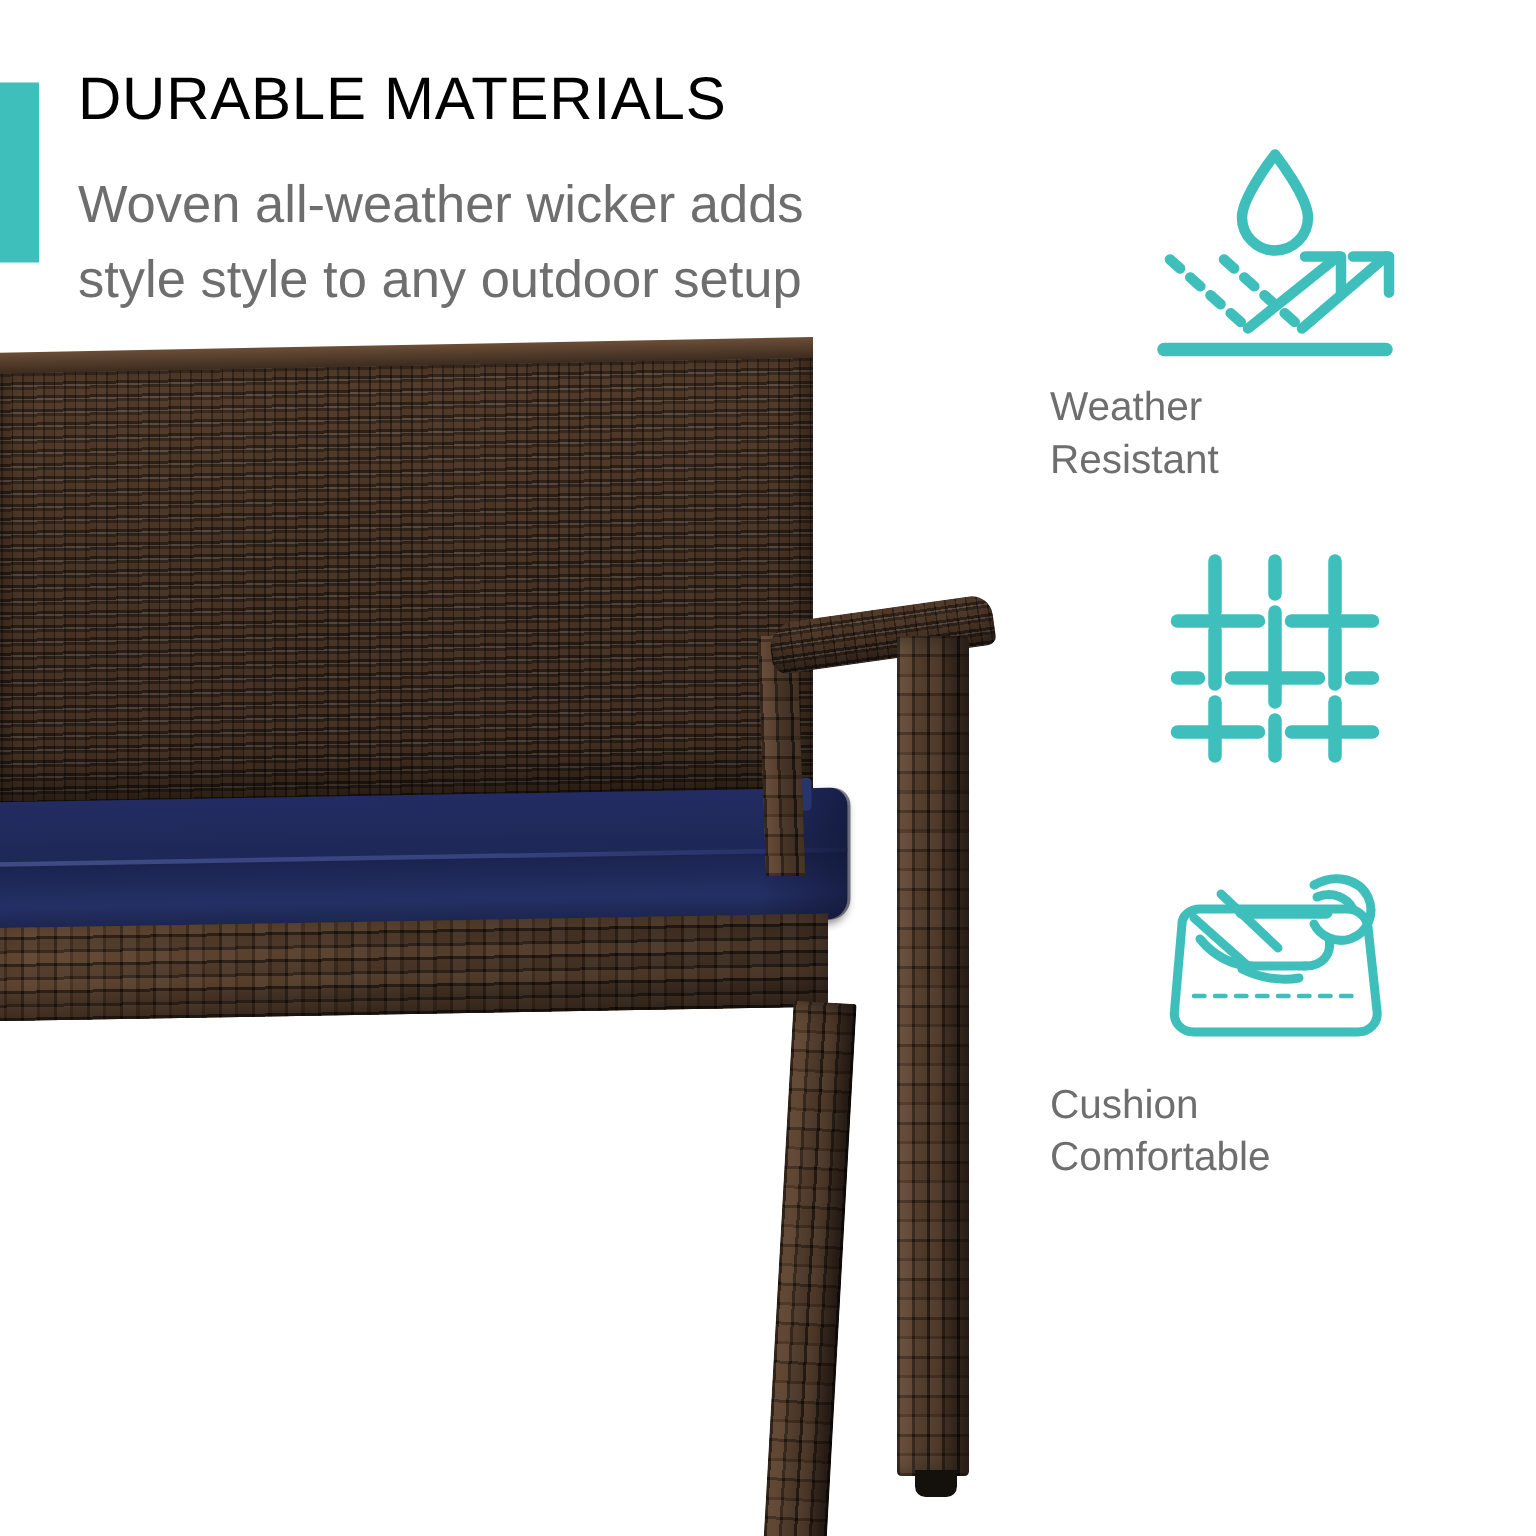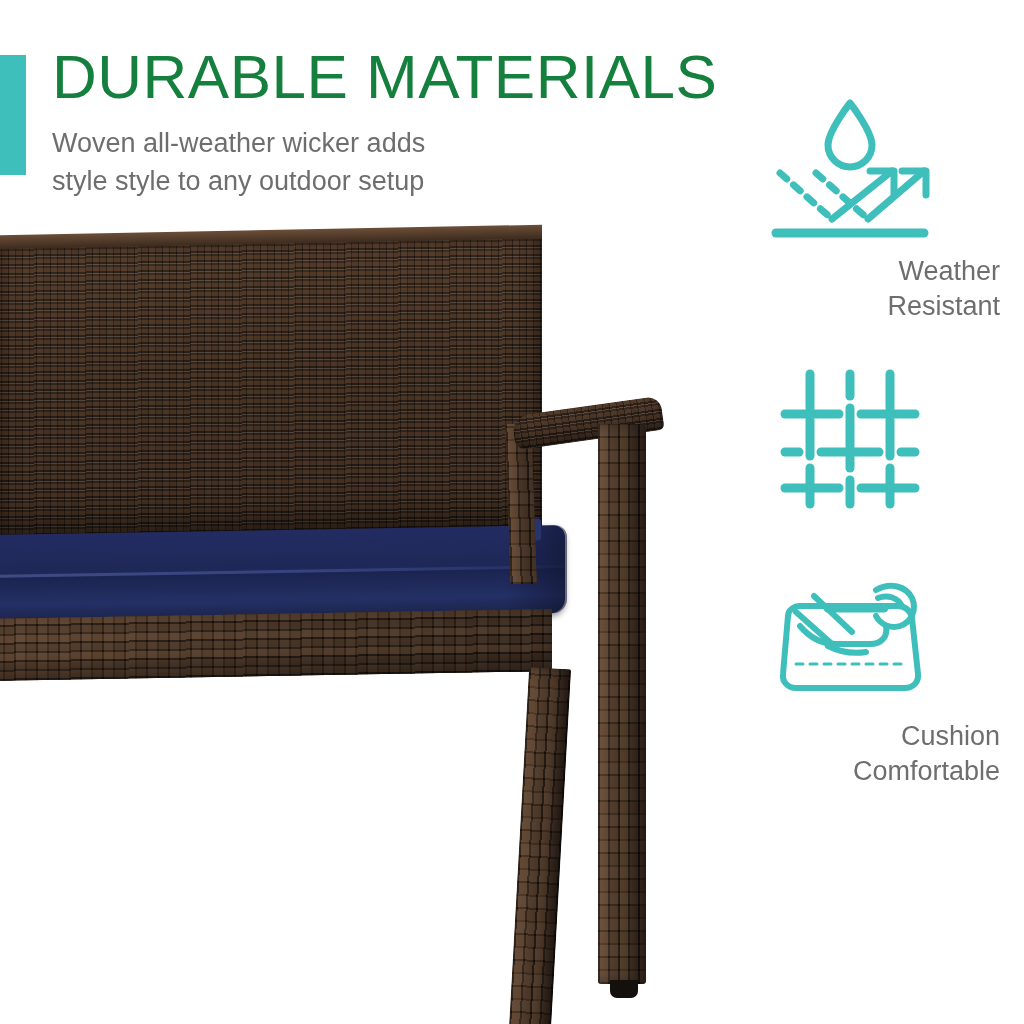"DURABLE MATERIALS" .headline { color: #15803d -> #000000; font-size: 62px -> 40px }
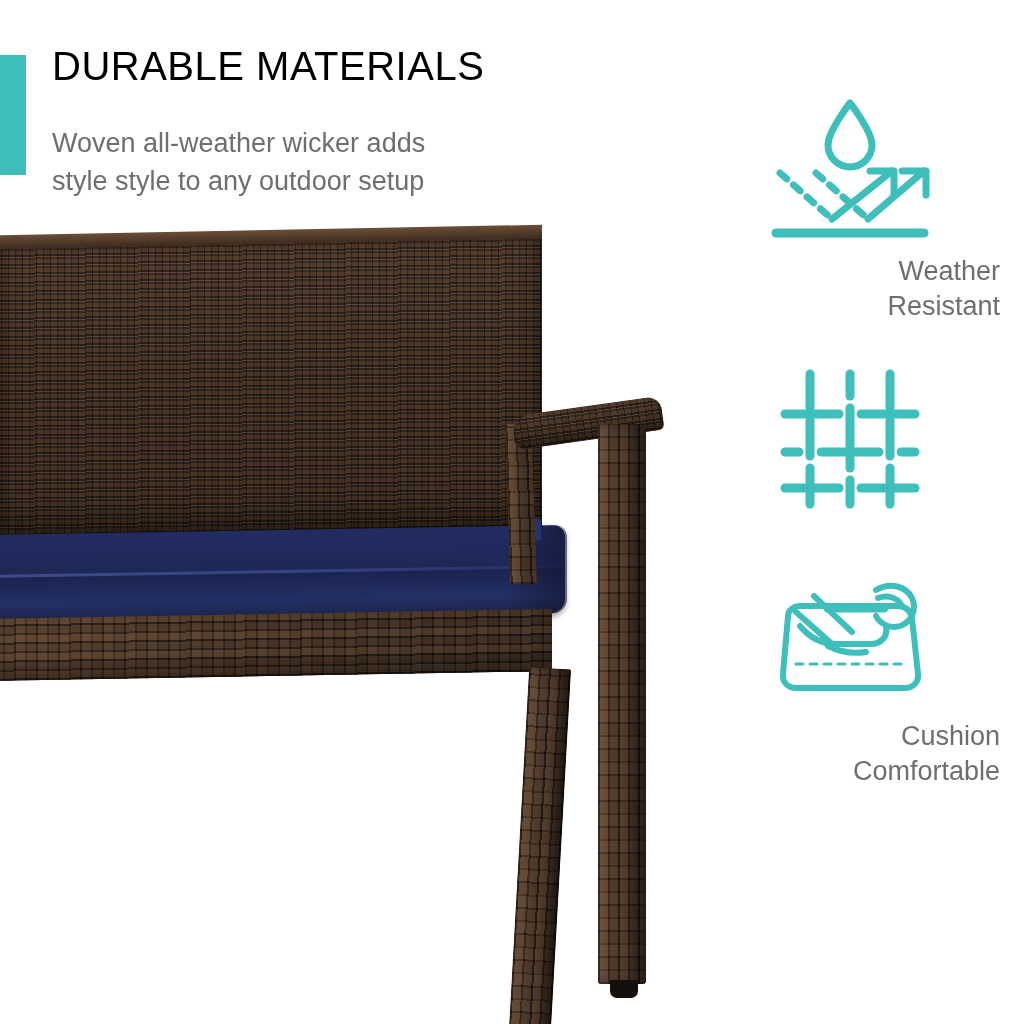"Woven all-weather wicker adds" .subhead { font-size: 27px -> 35px; margin-top: 12px -> none }
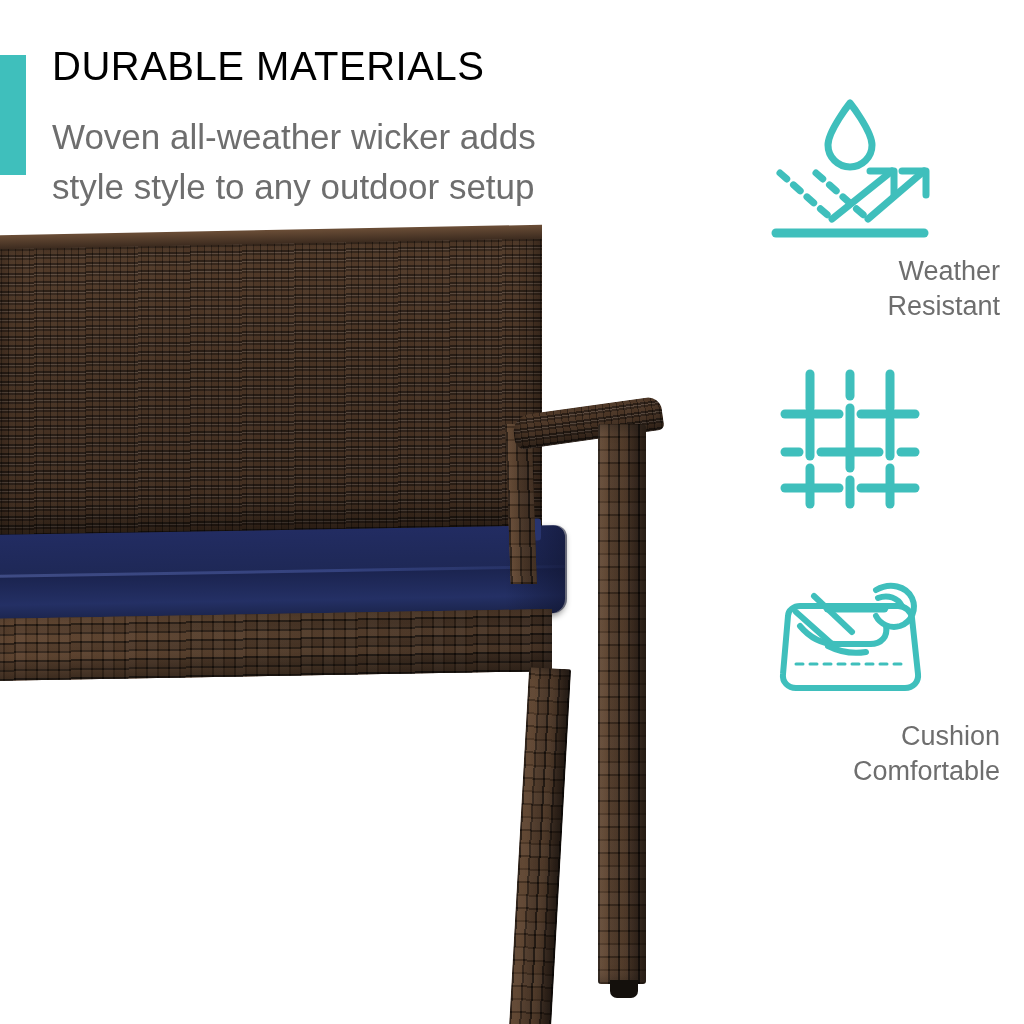"Weather" .feature { text-align: right -> left }
